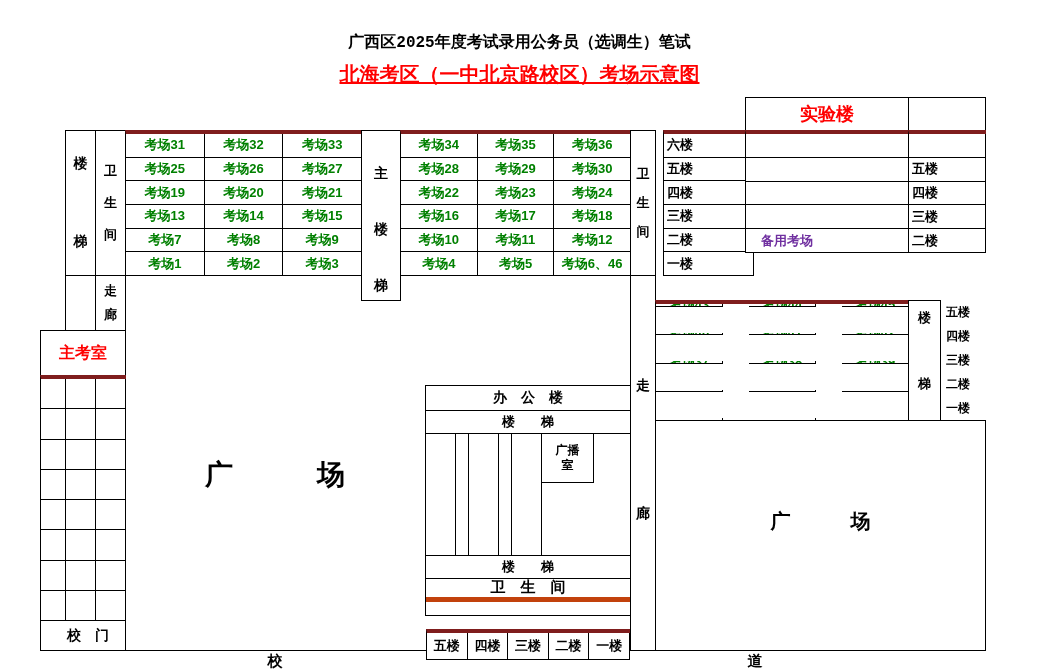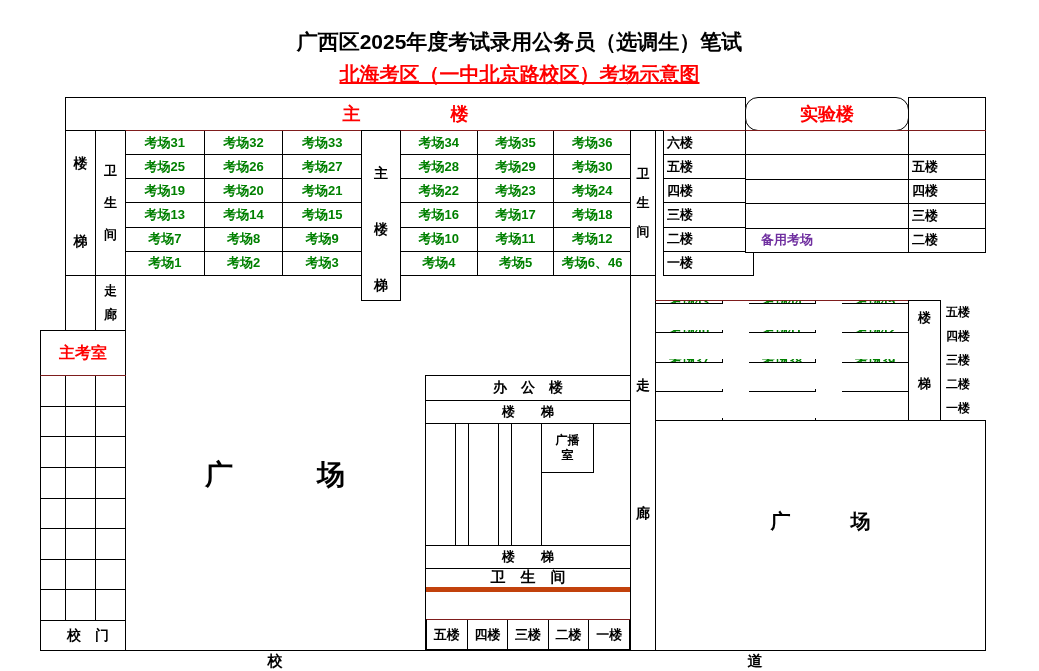"广西区2025年度考试录用公务员（选调生）笔试" div.abs { font-family: none -> Liberation Mono, monospace; font-size: 21px -> 16px }
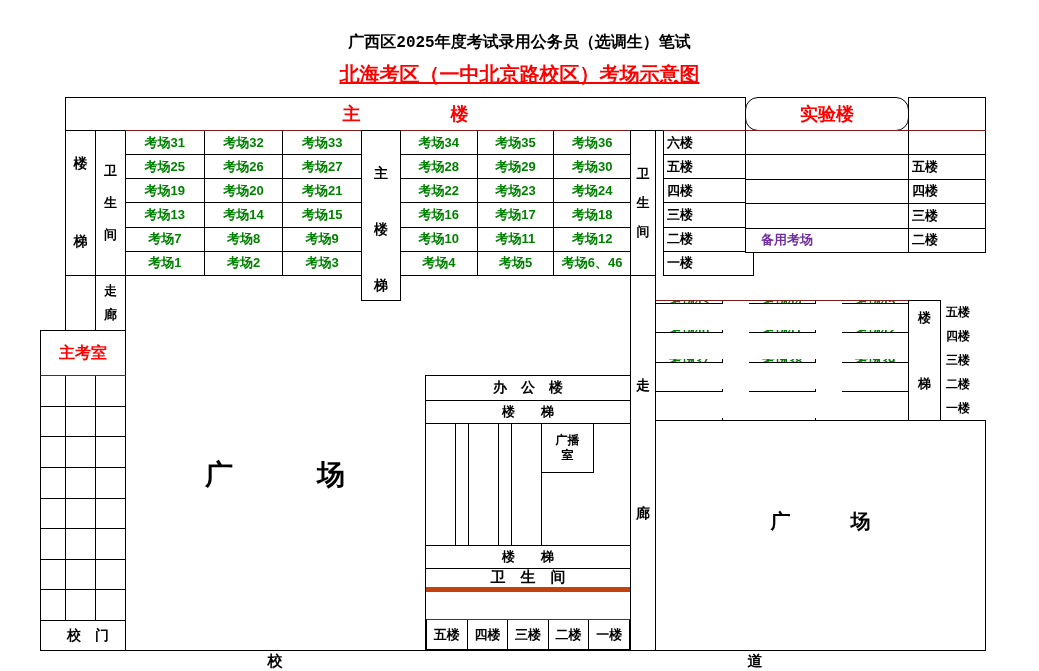"主 楼" div.bx { html: <div>主 楼</div> -> none }
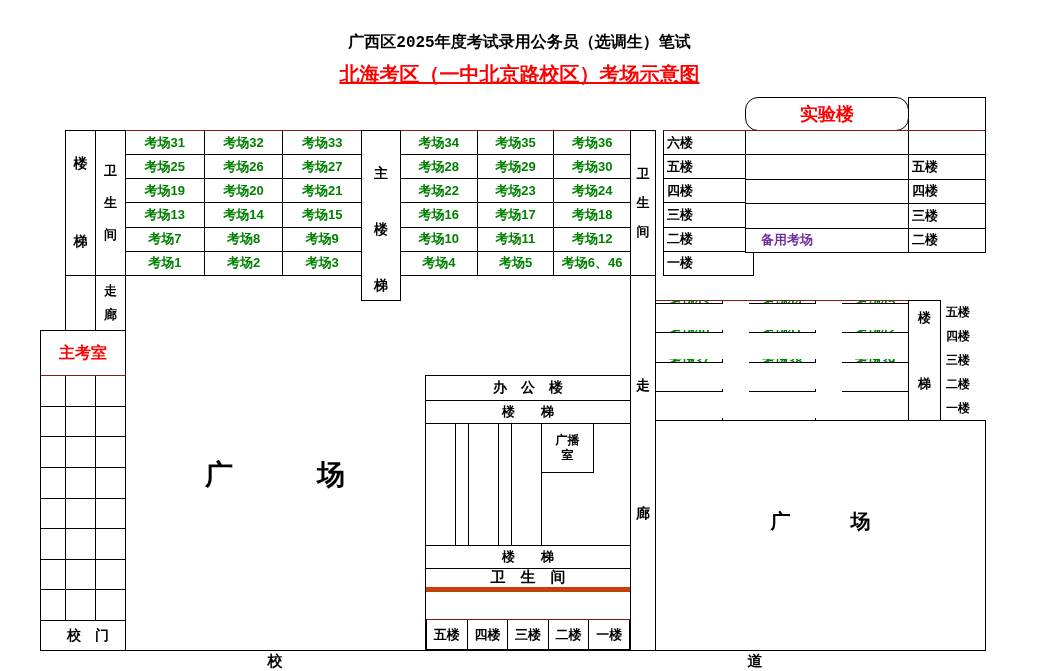"实验楼" div.bx { border-radius: 13px -> none }
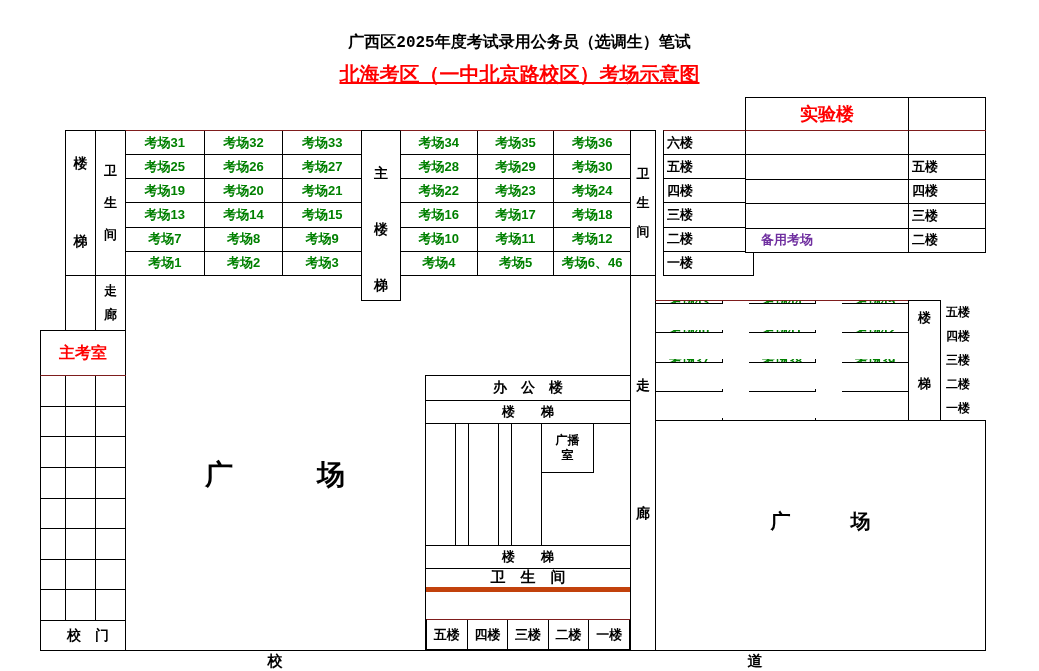"考场31" .bgrid { border-top: 1px solid #7f1d1d -> 4px solid #7f1d1d }
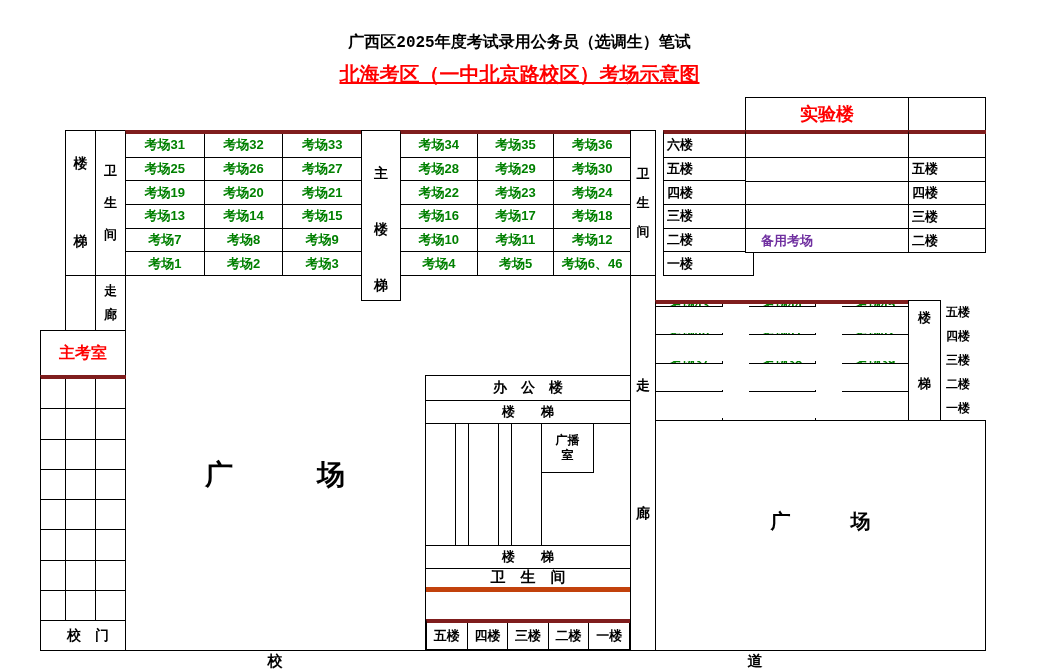"办 公 楼" div.bx { height: 276px -> 231px; top: 375px -> 385px }
